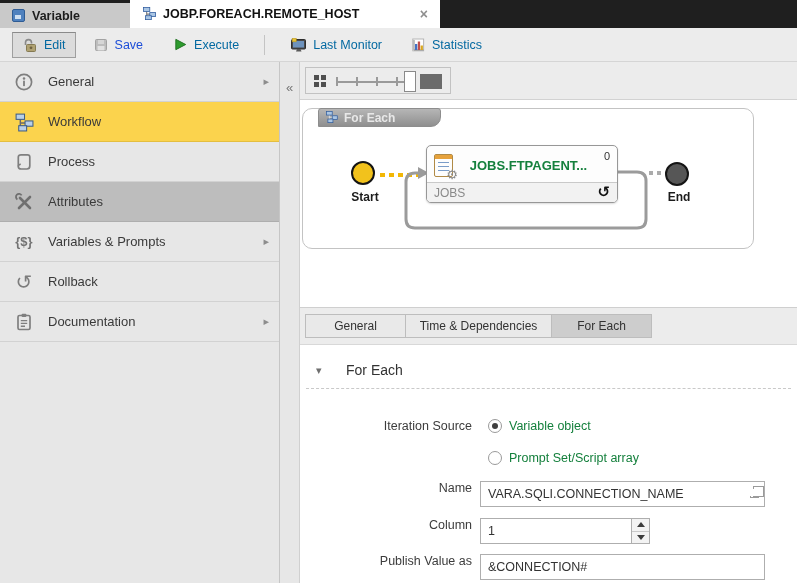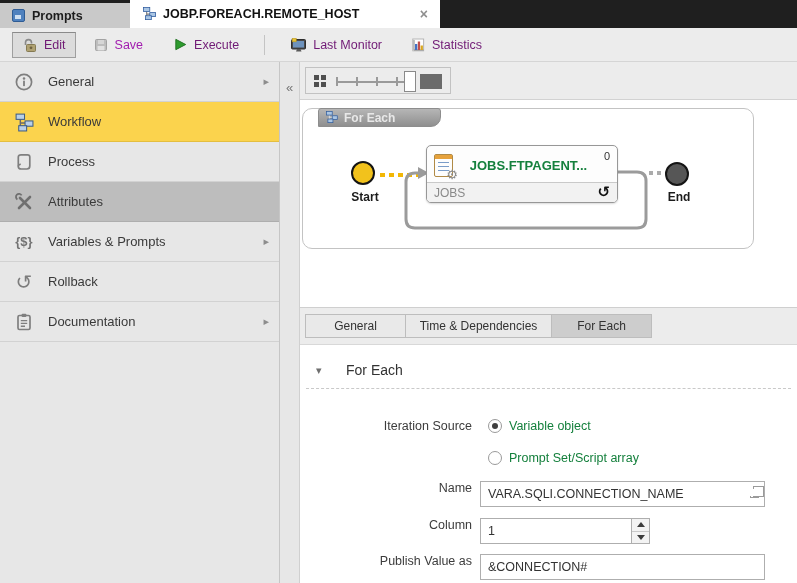"Prompts" span { text: Prompts -> Variable }
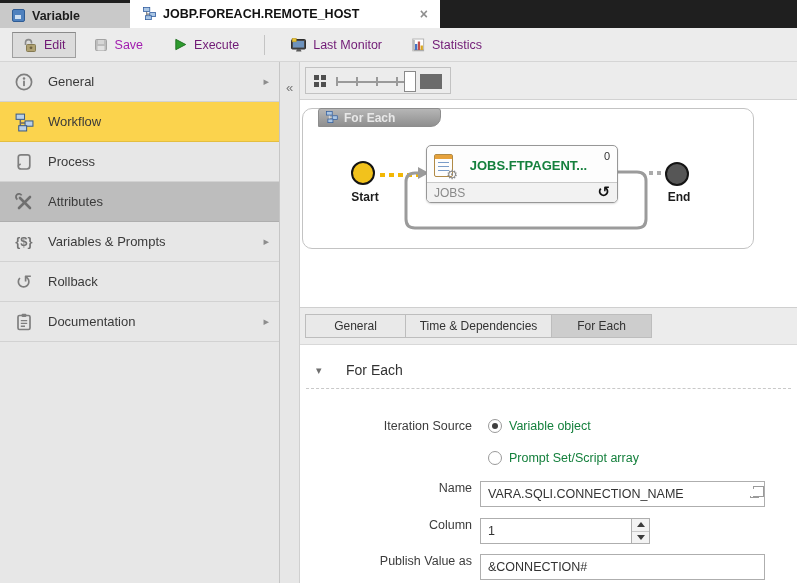"Edit" .tbtn { color: #701a75 -> #0369a1 }
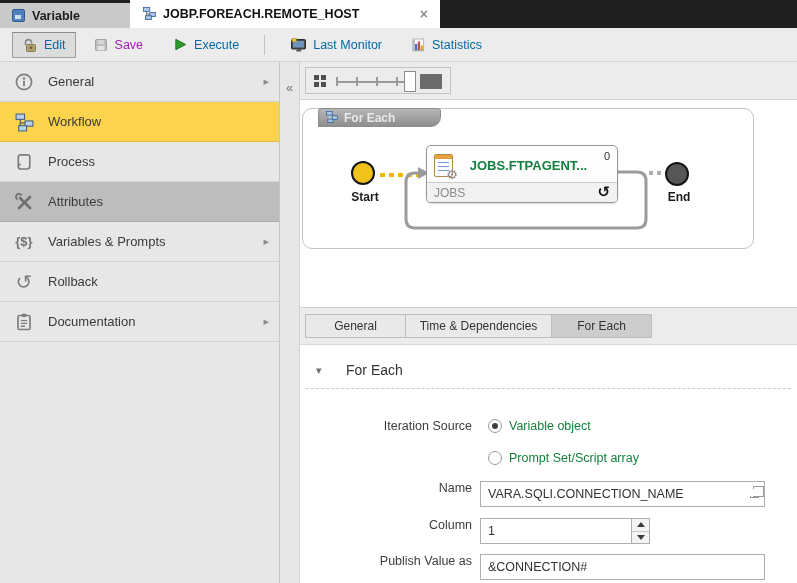"Save" .tbtn.disabled { color: #a21caf -> #1d4ed8 }
